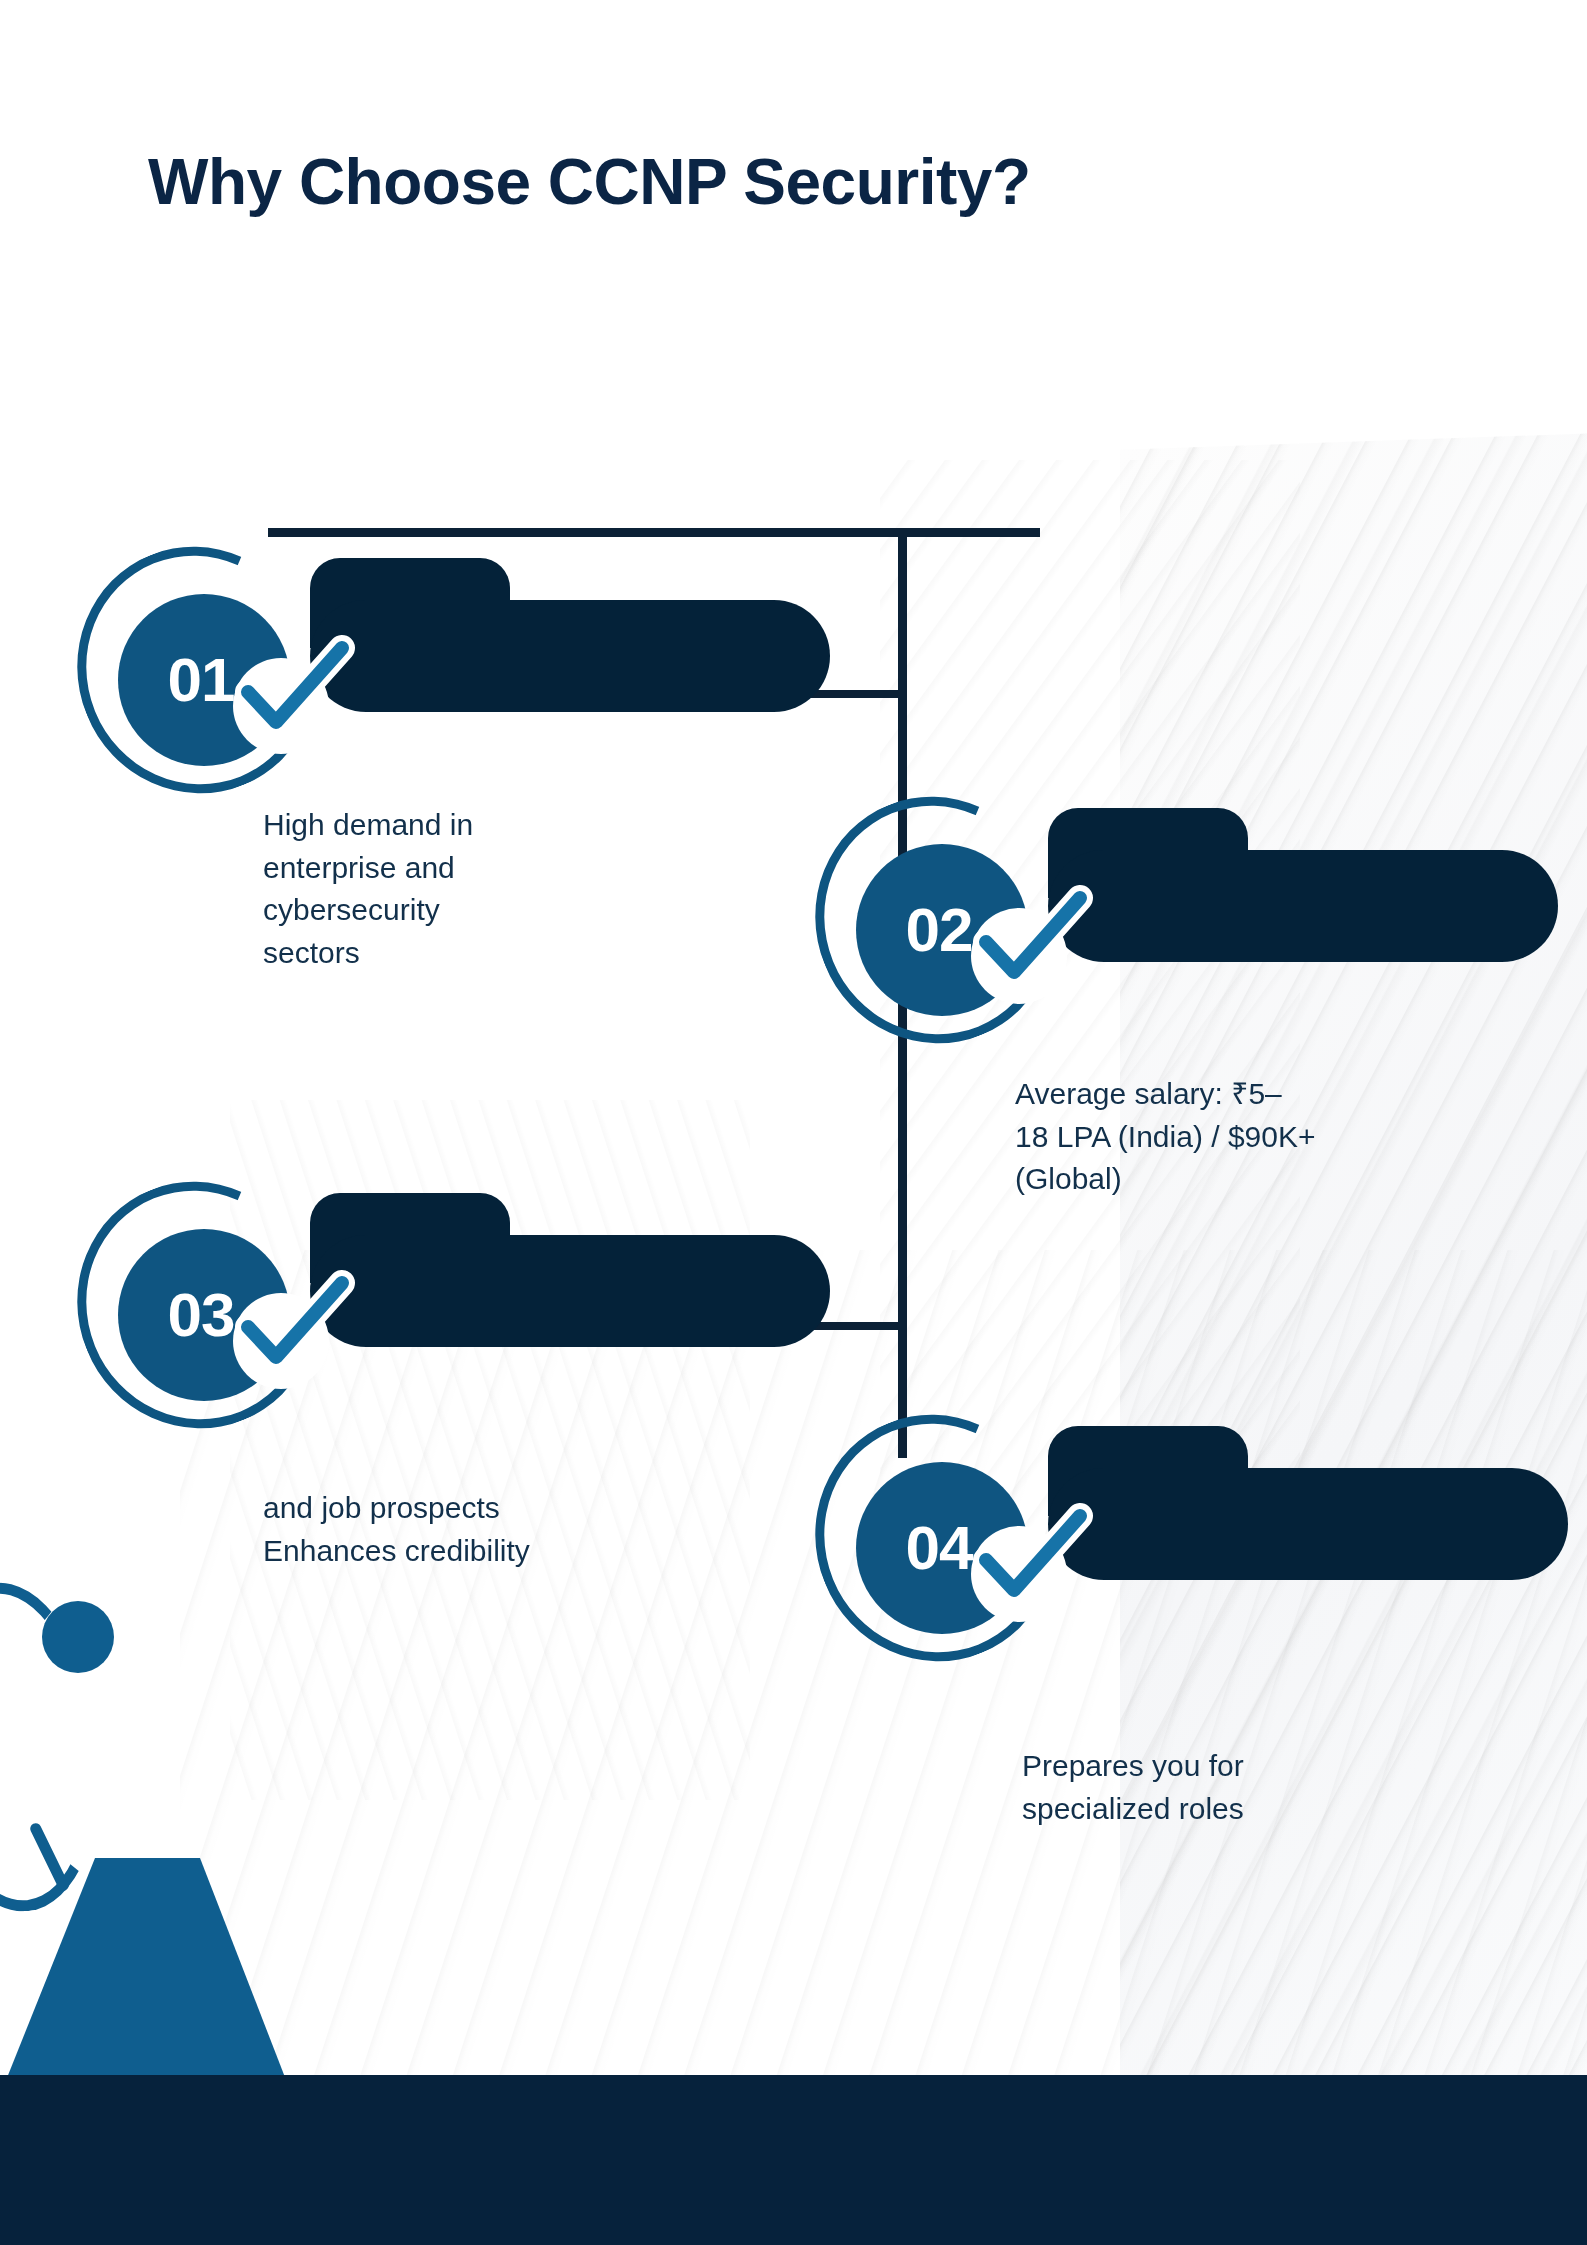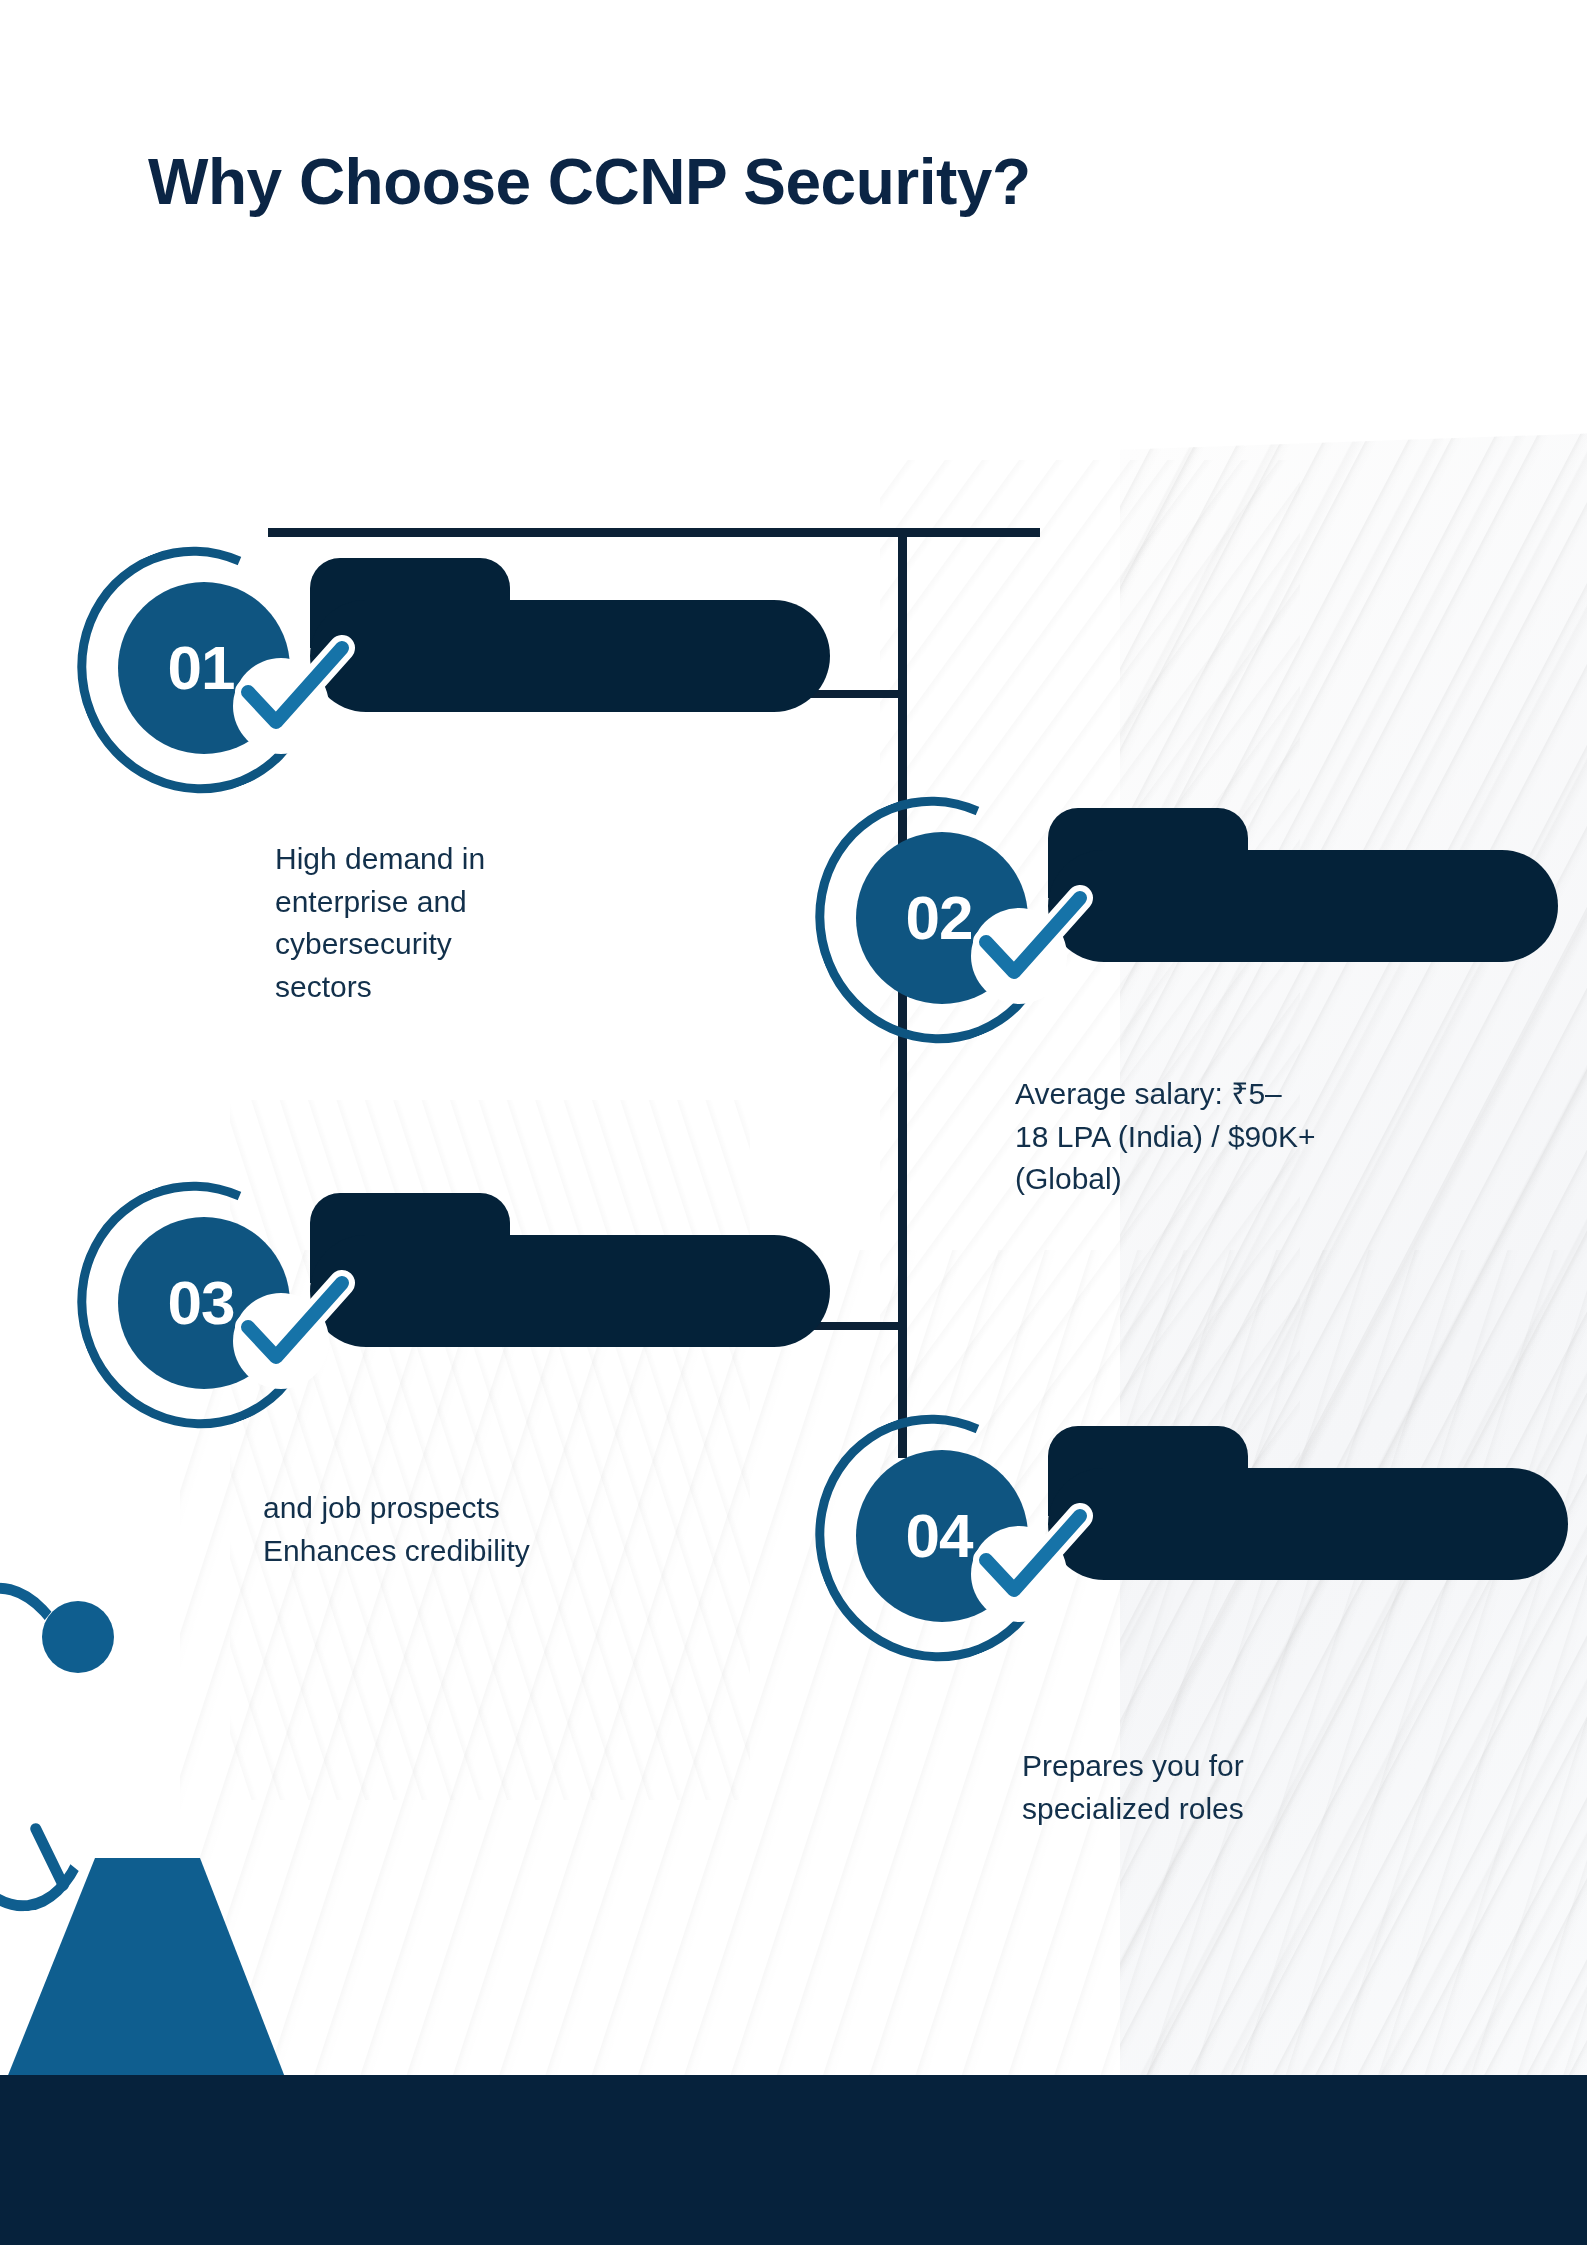"01" .num-circle { top: 42px -> 54px }
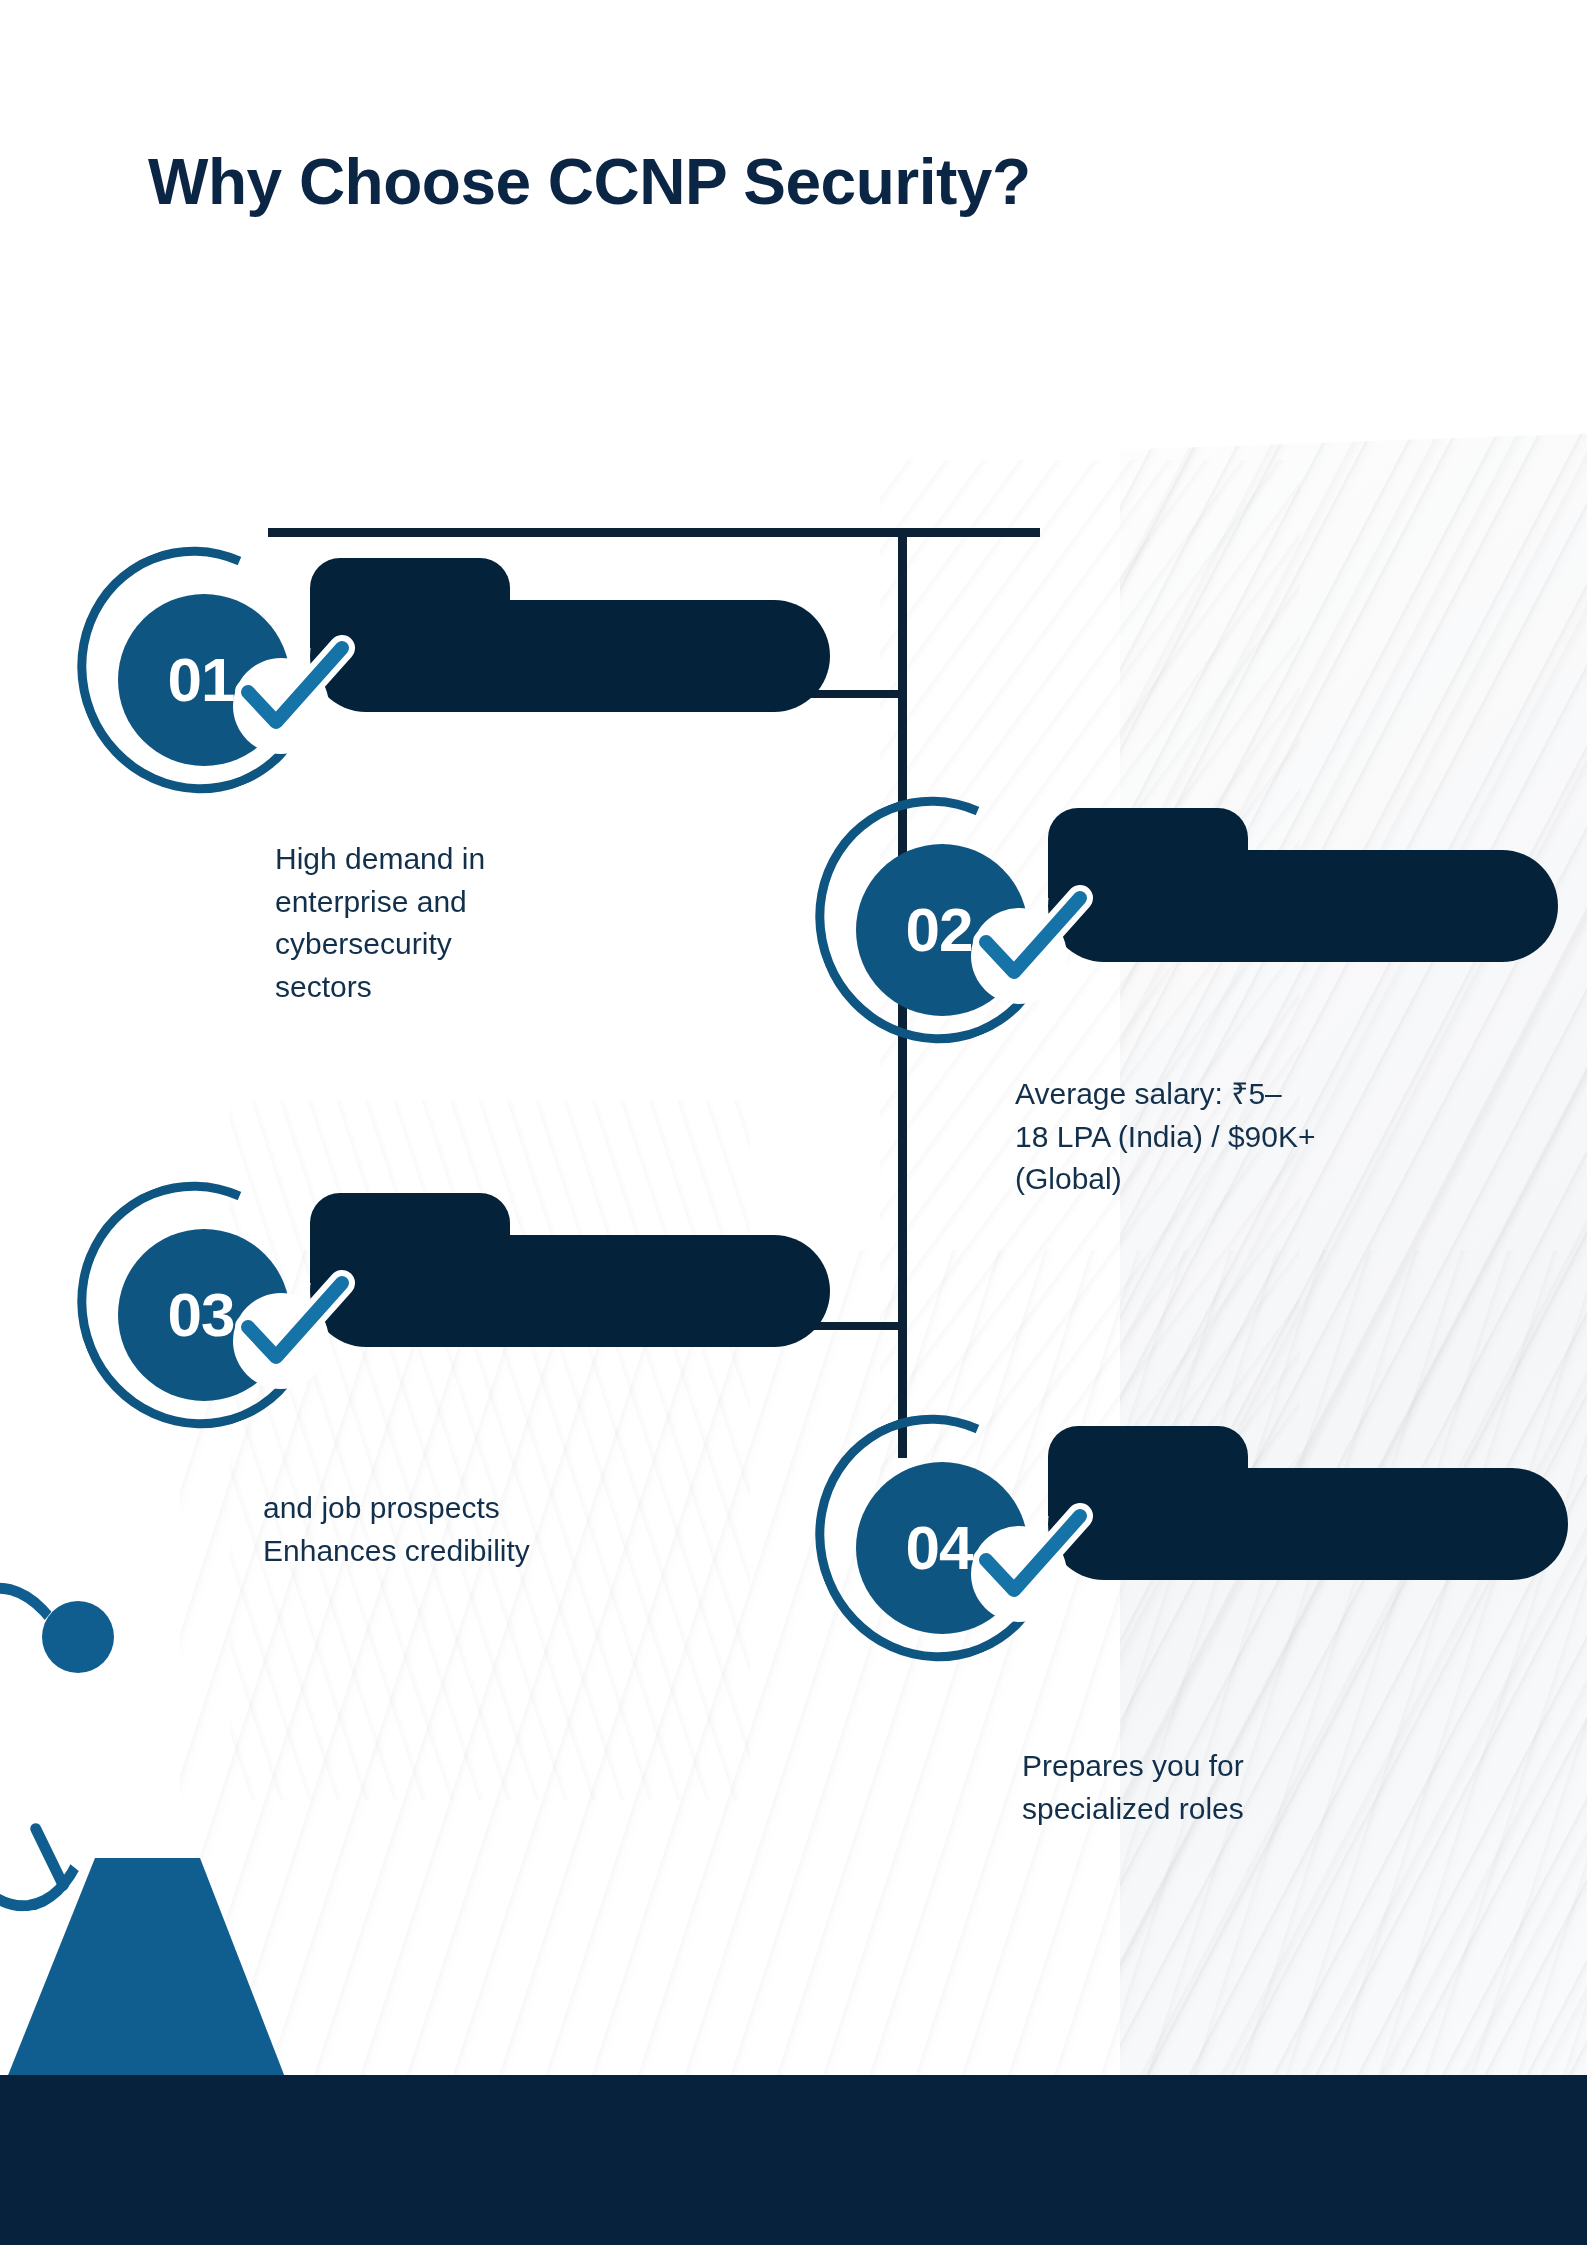"High demand in" div.desc { margin-left: 12px -> none; top: 838px -> 804px }
